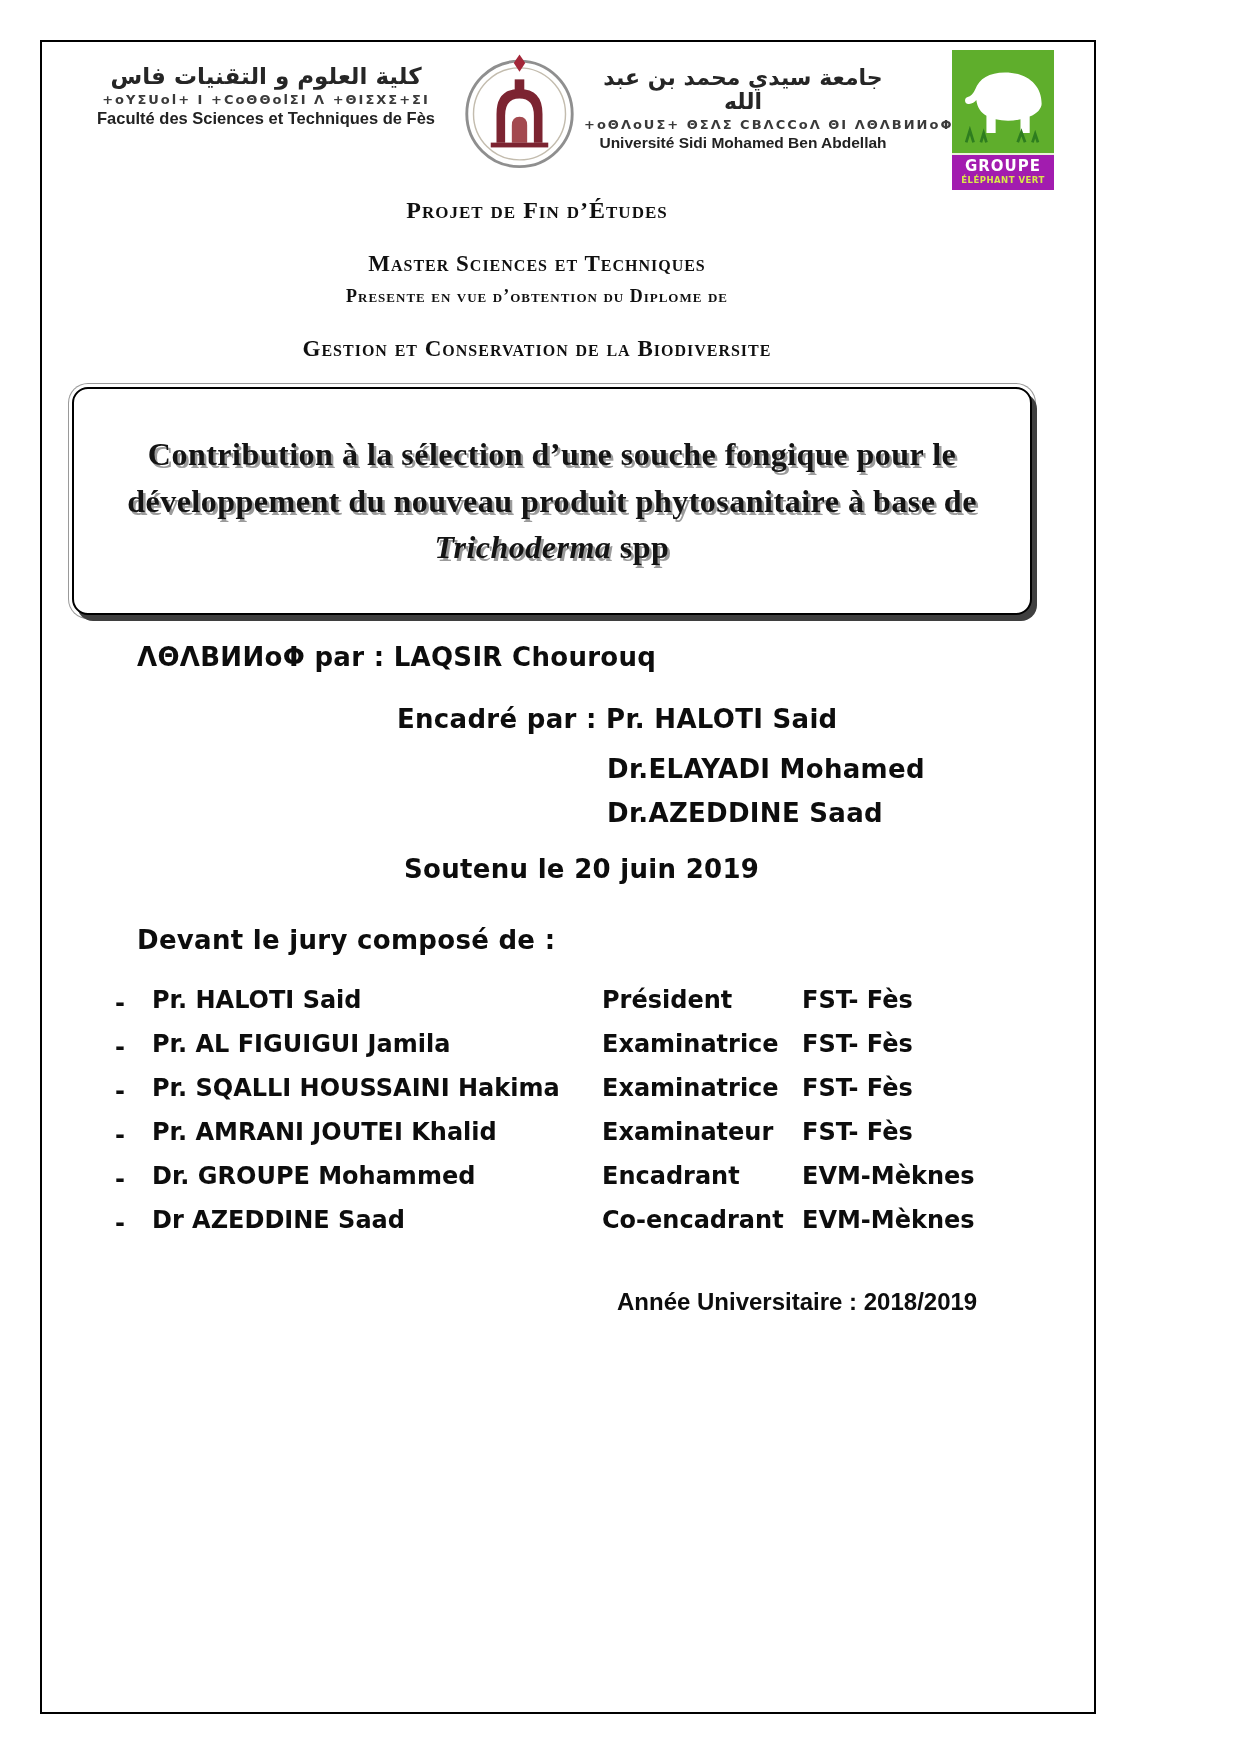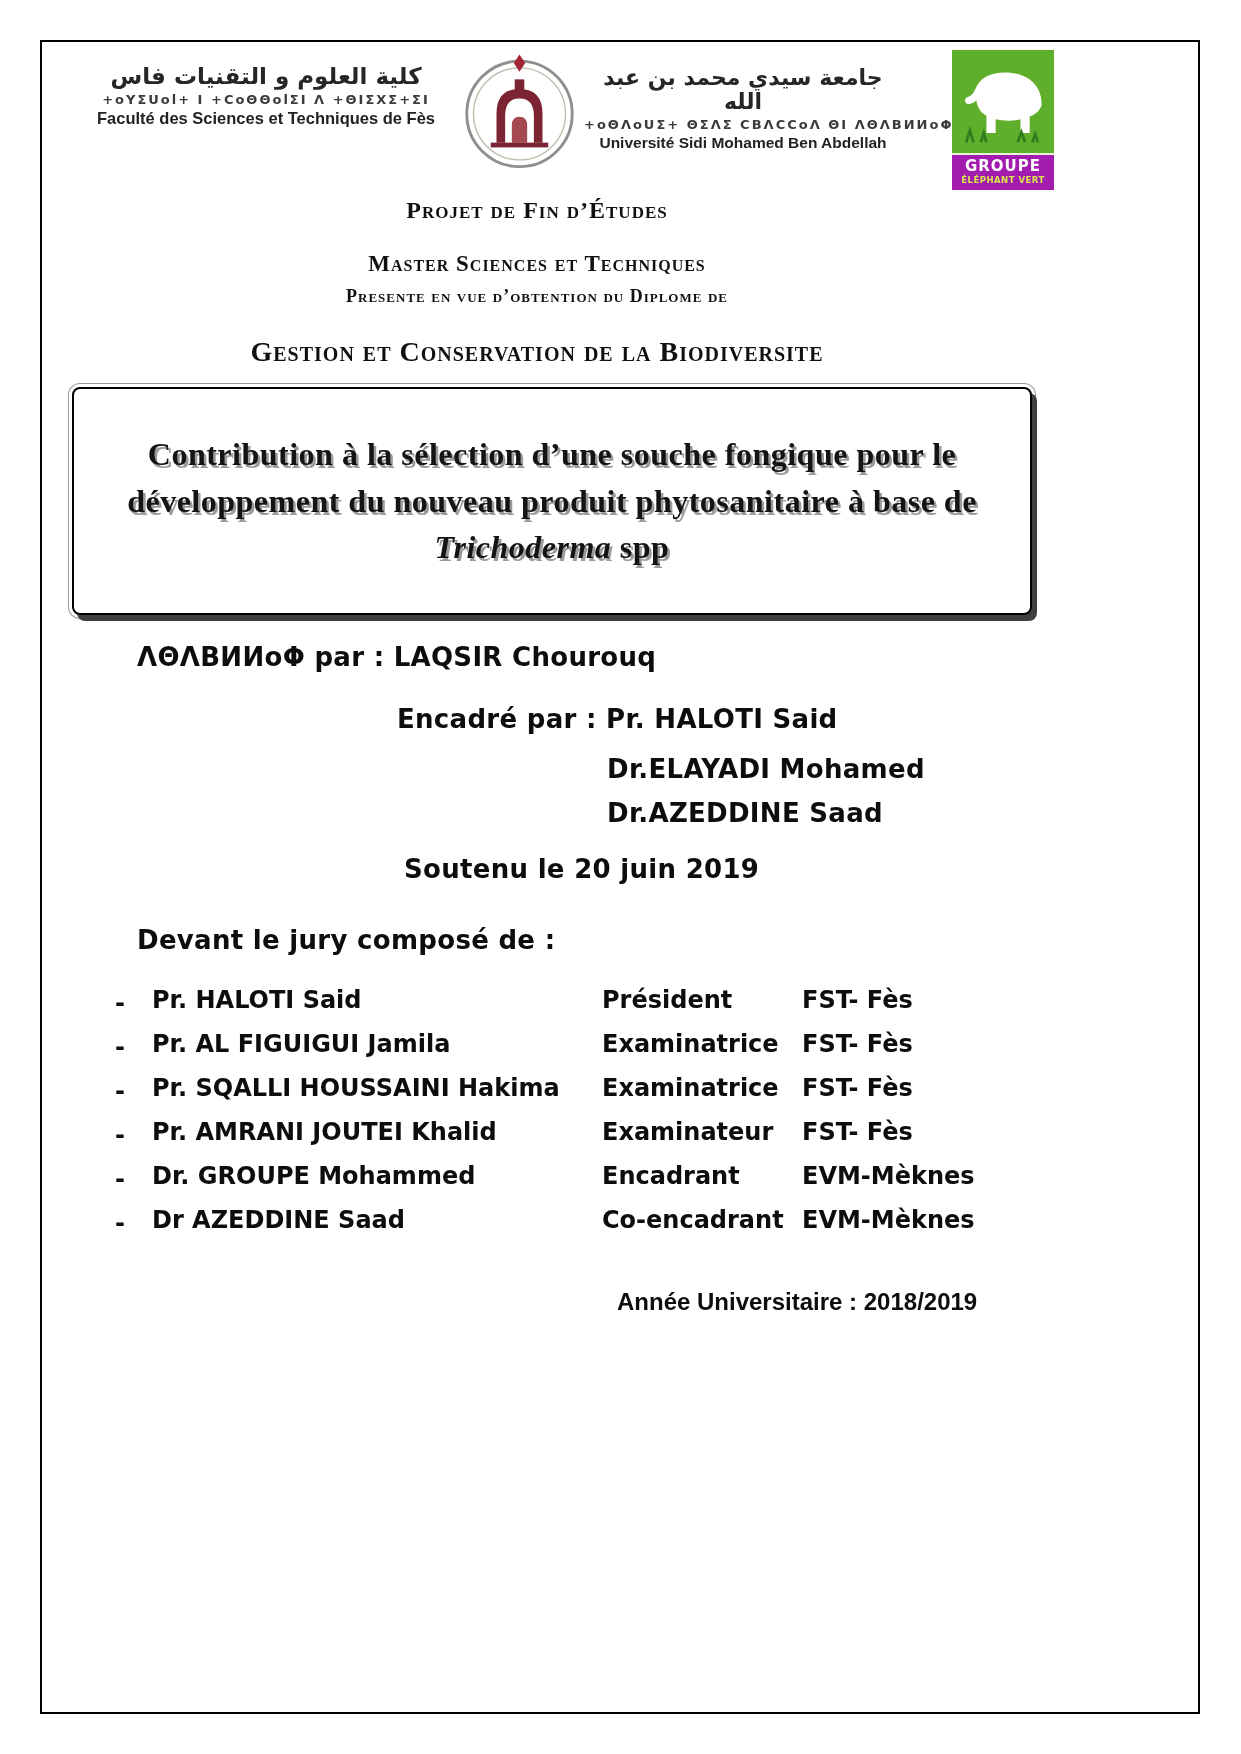"كلية العلوم و التقنيات فاس" .frame { width: 1160px -> 1056px }
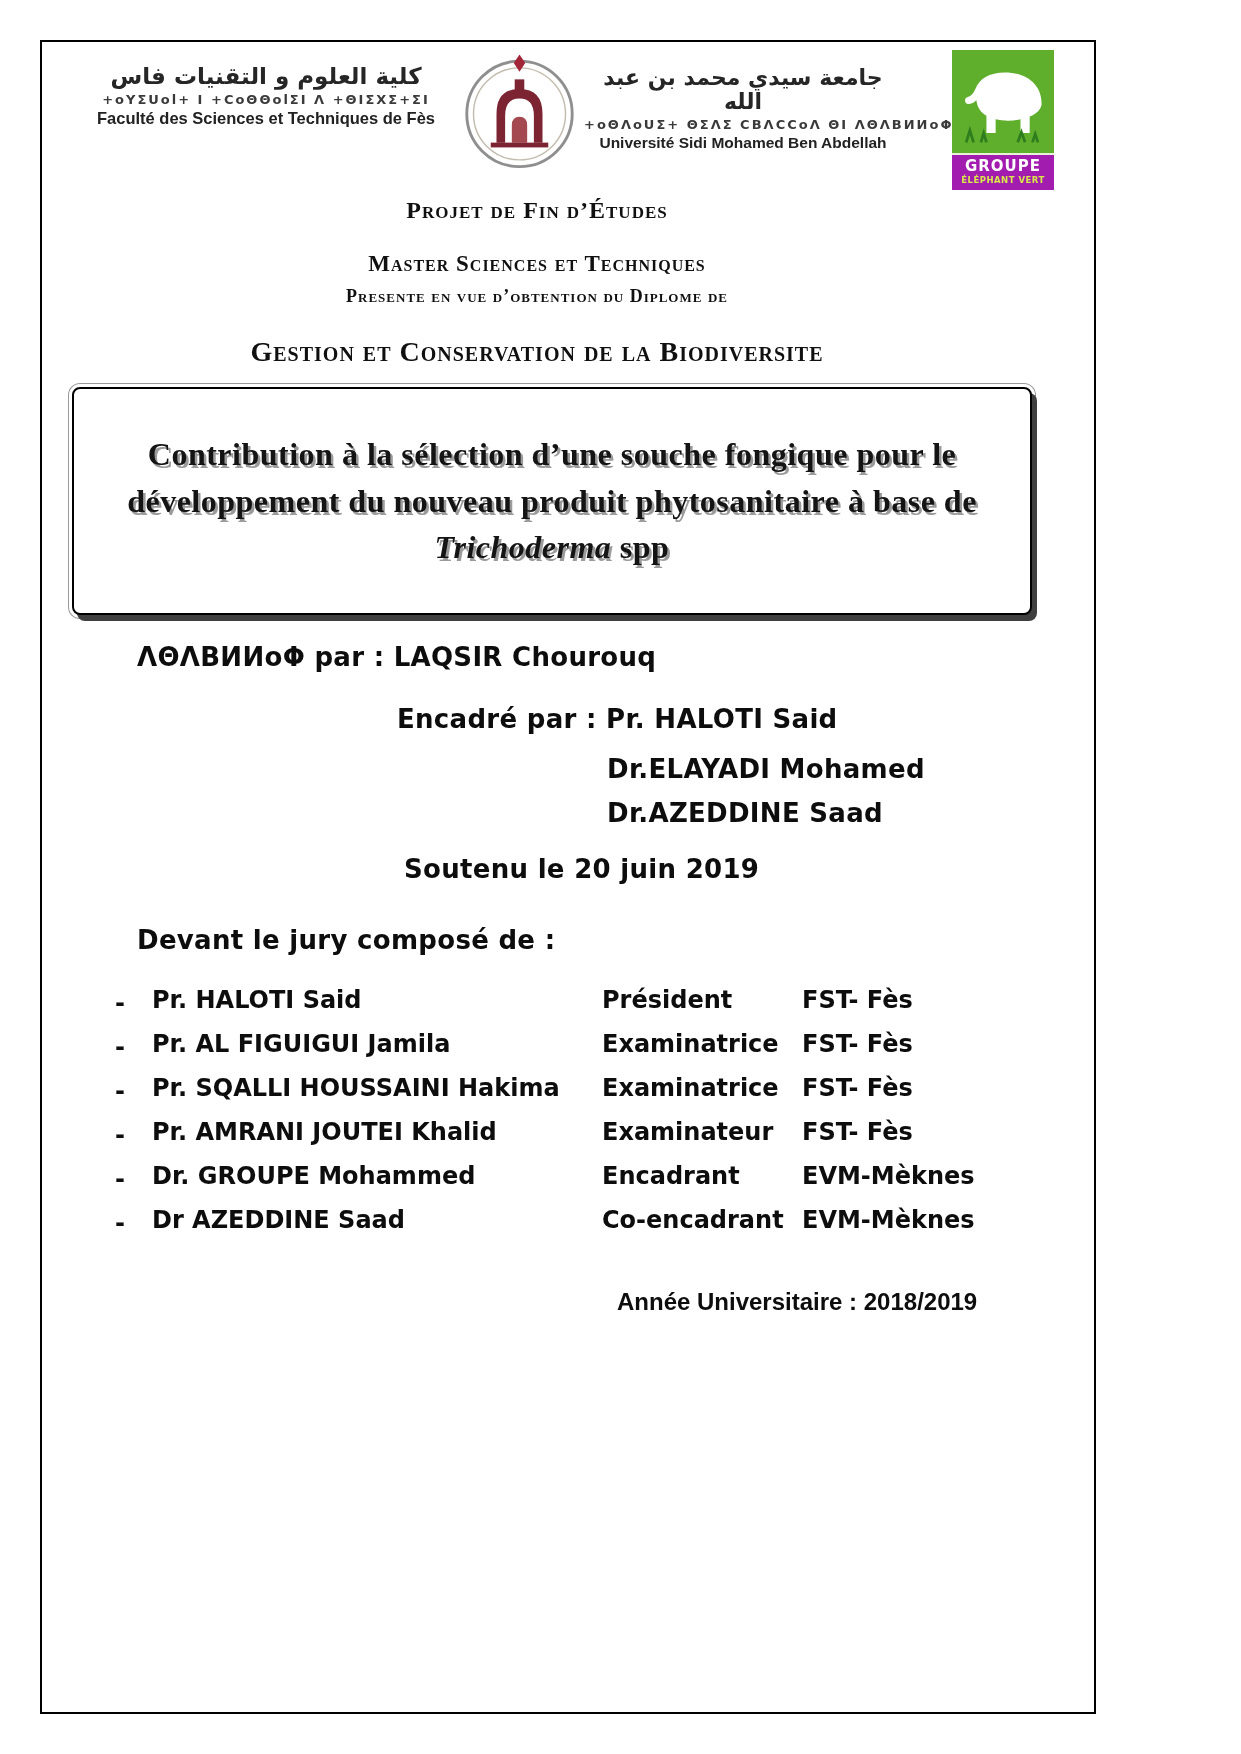"Gestion et Conservation de la" .h-gestion { font-size: 28px -> 23px }
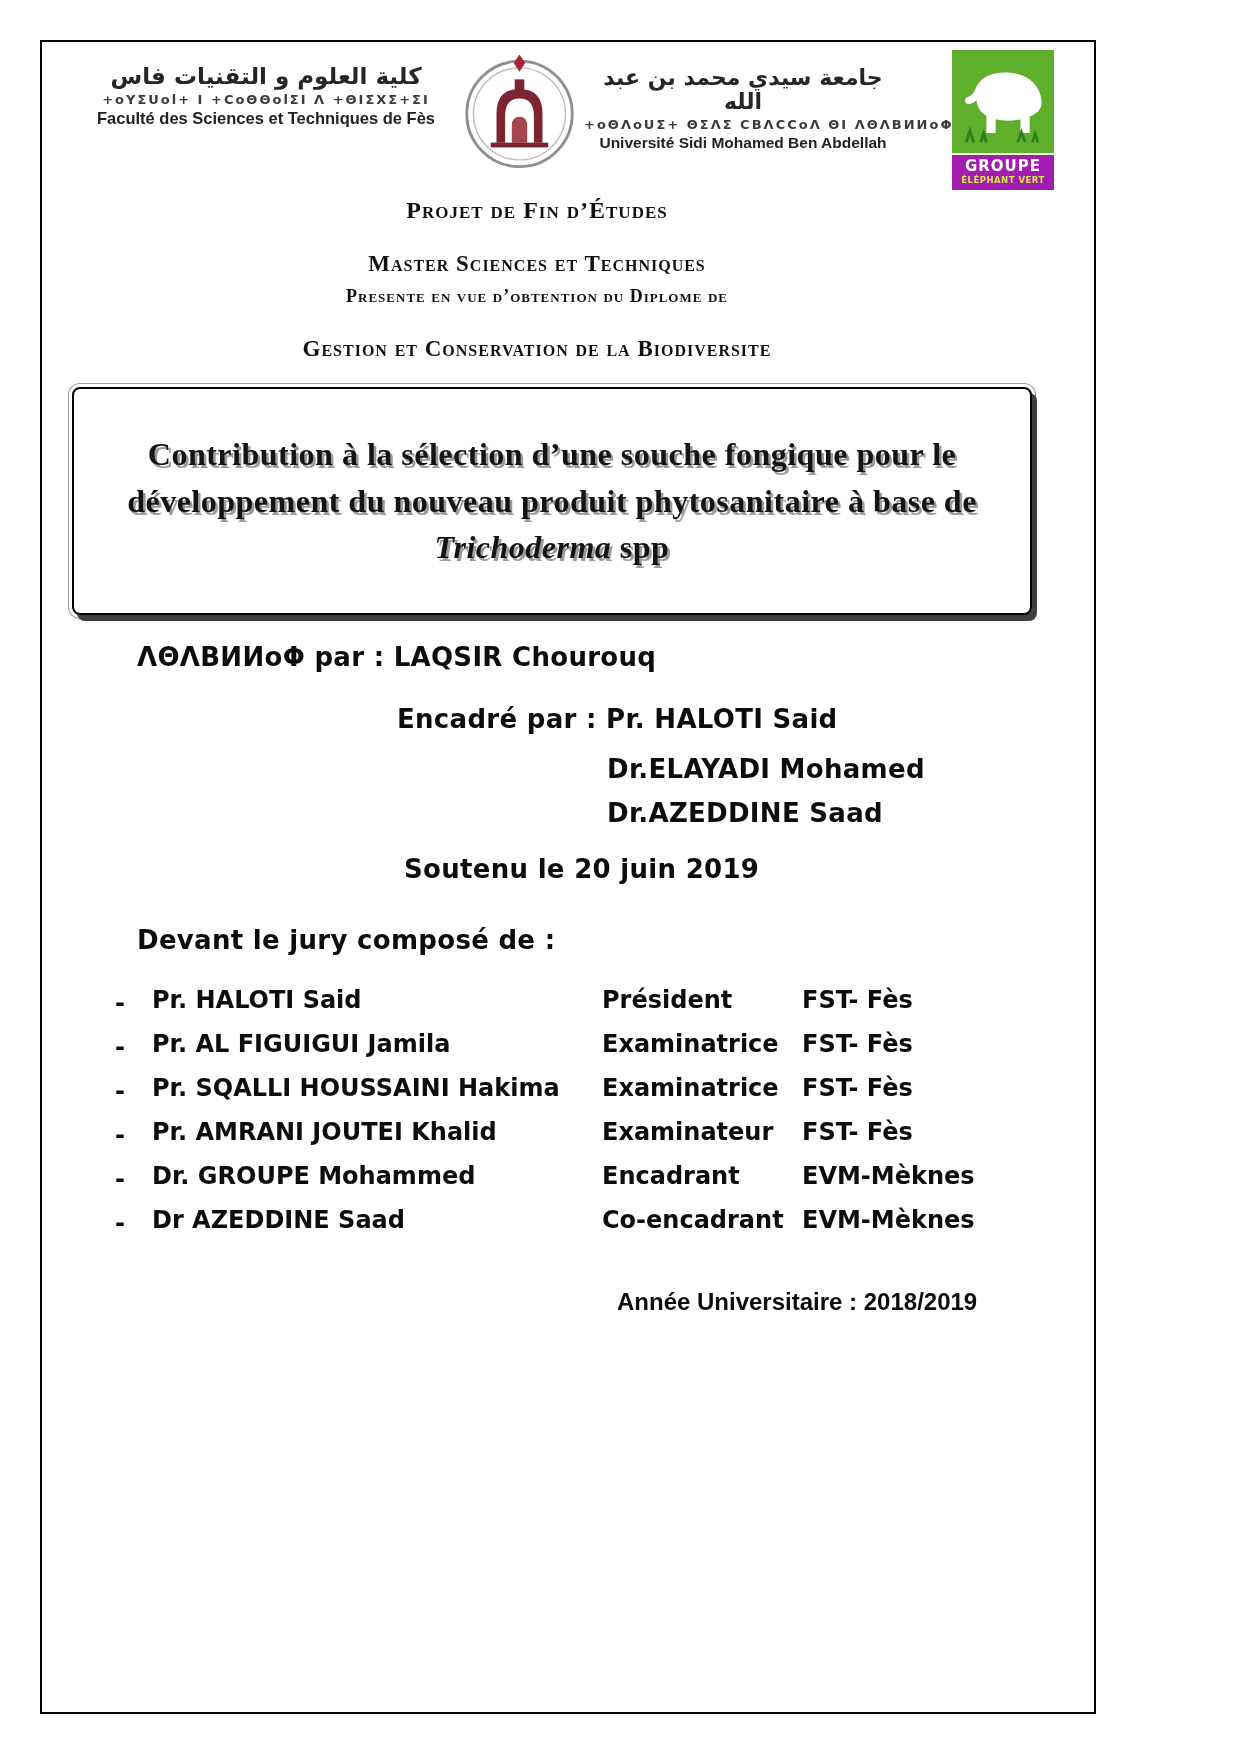"Contribution à la sélection d’une" .title-box { border-radius: 8px -> 16px }
